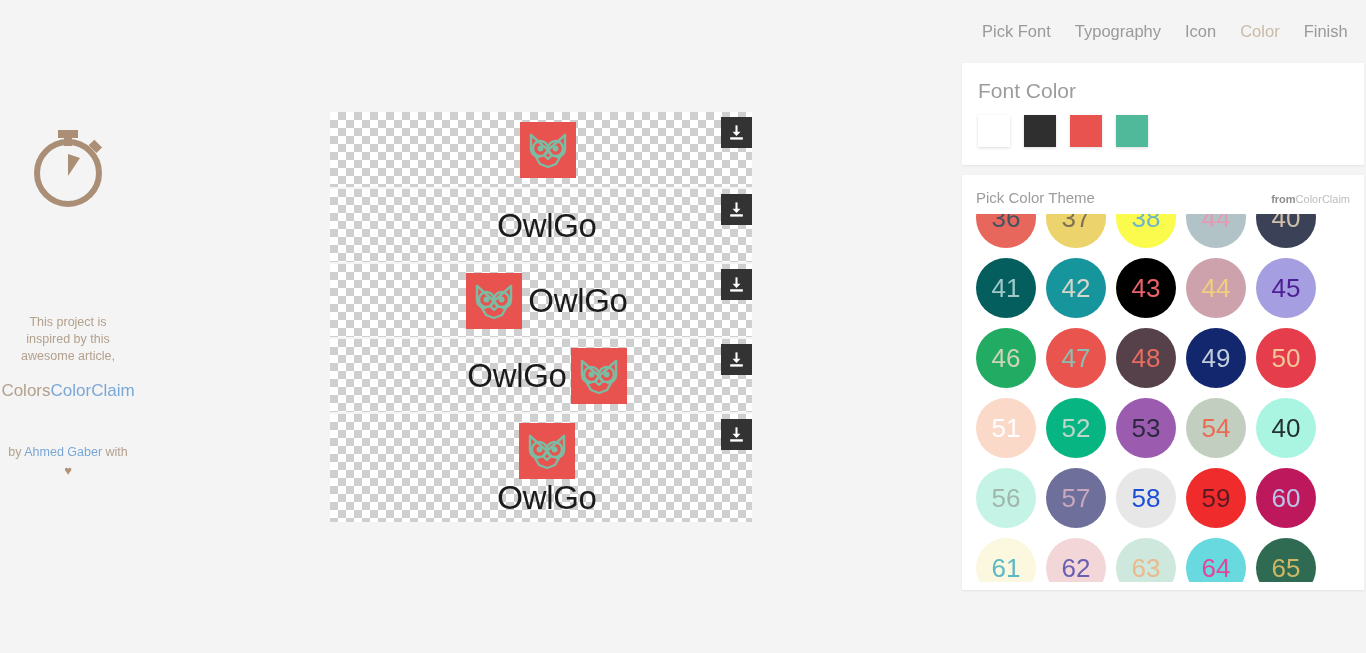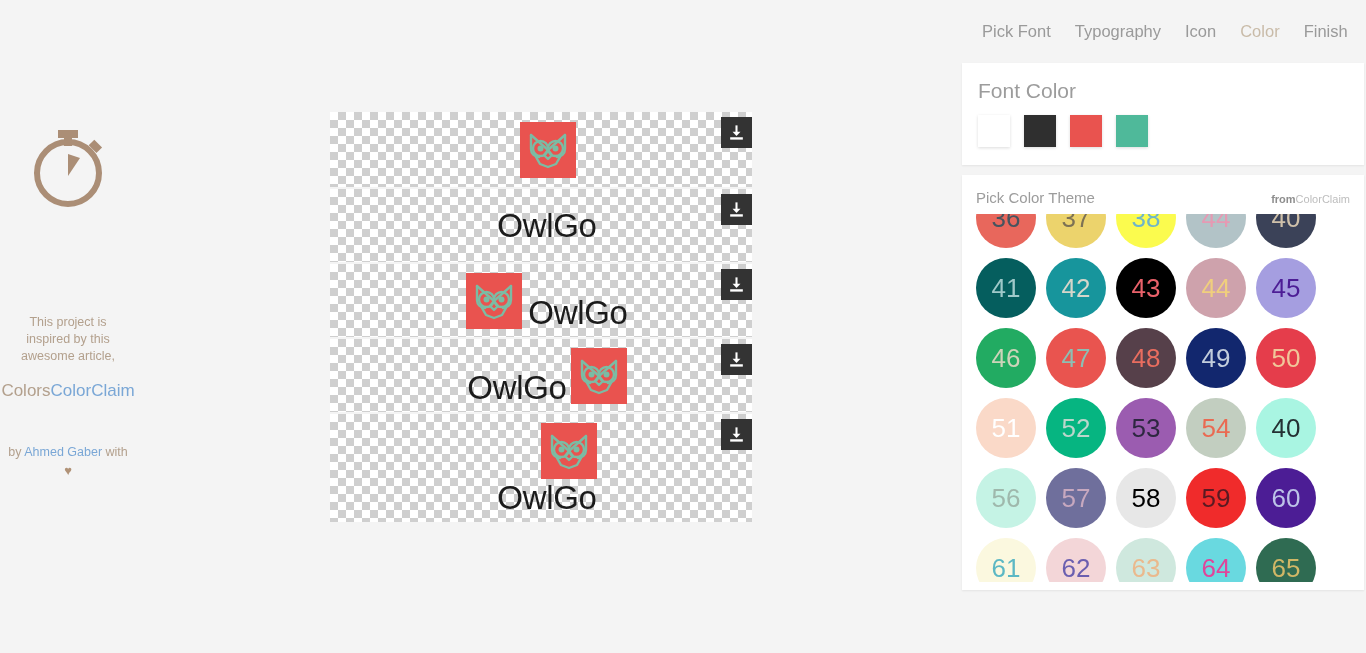"OwlGo" .lockup { align-items: flex-end -> center }
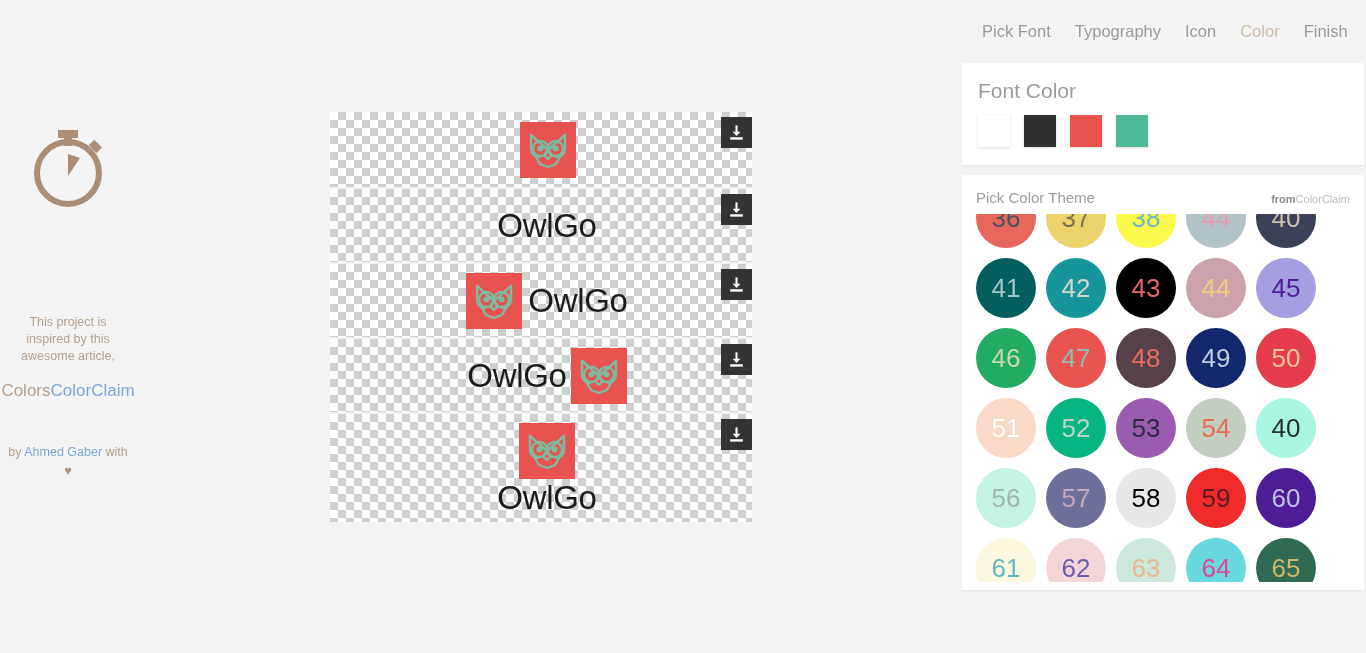"58" div.color-dot { color: #000000 -> #1d4ed8 }
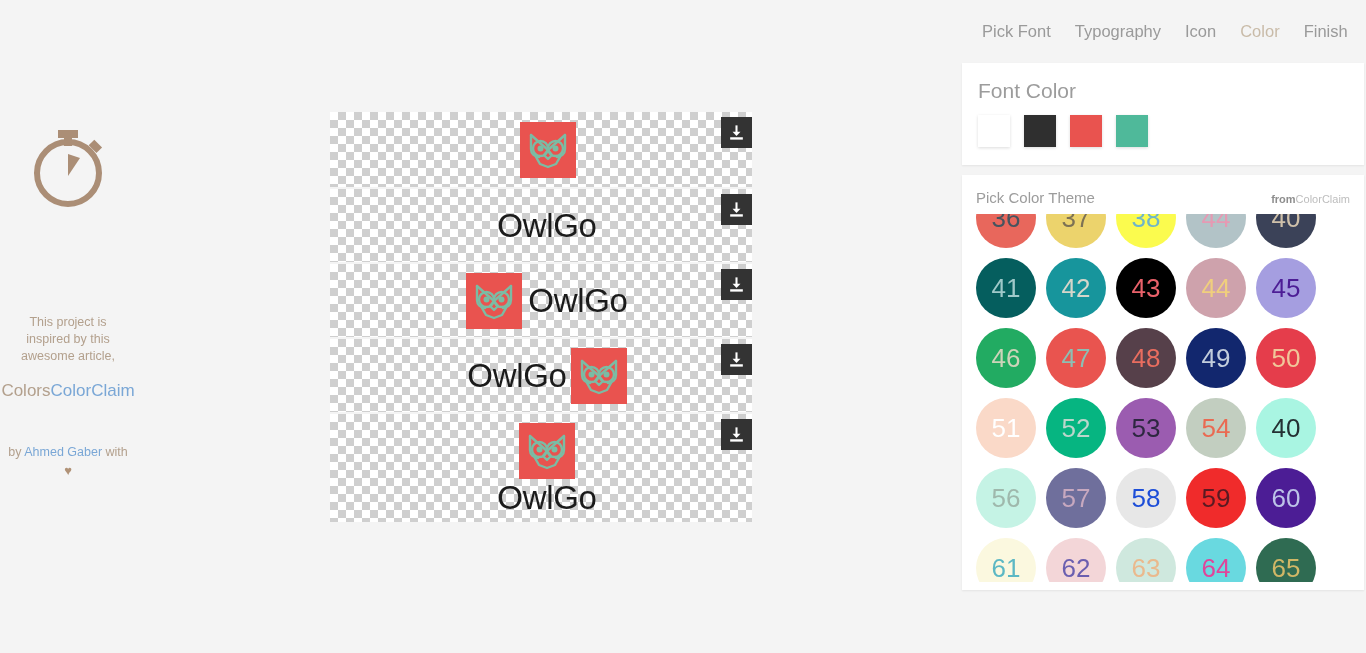"60" div.color-dot { background: #4c1d95 -> #be185d }
